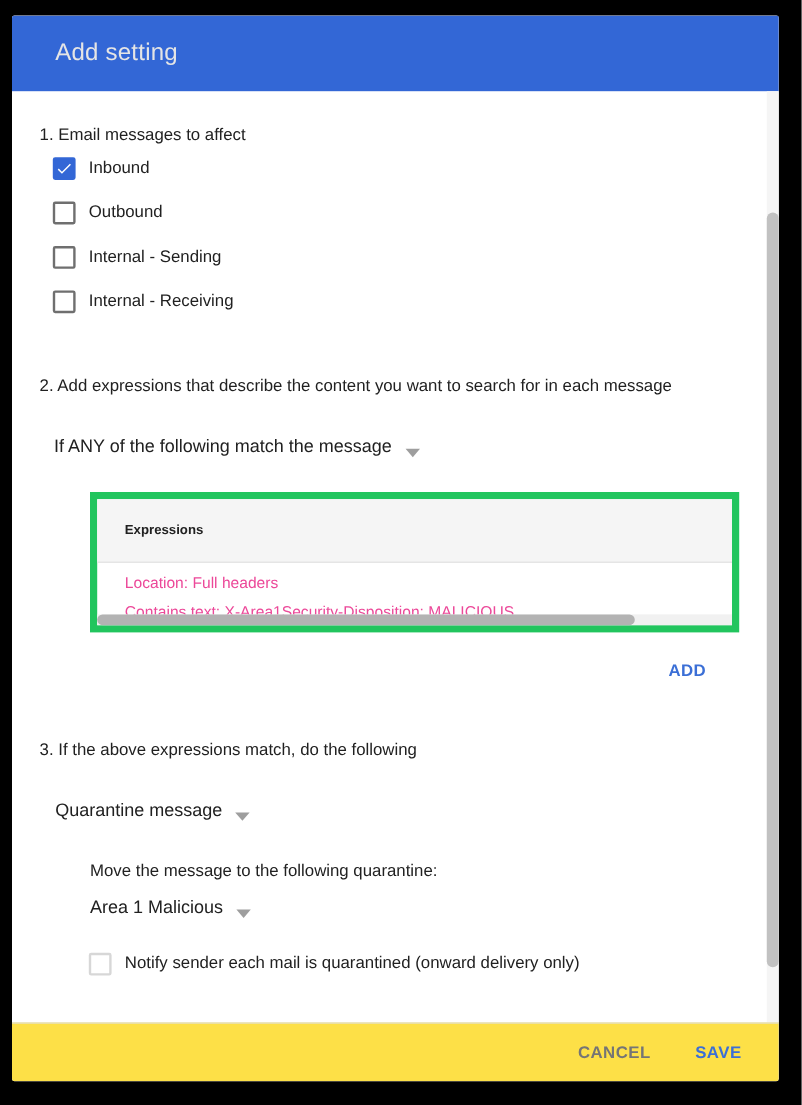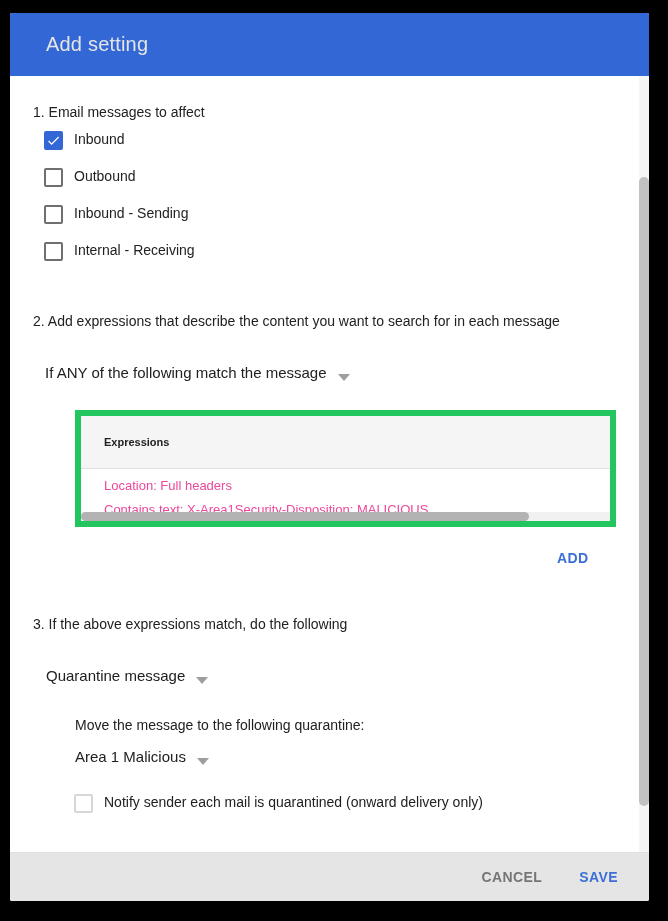"Inbound - Sending" span.cb-label { text: Inbound -> Internal }
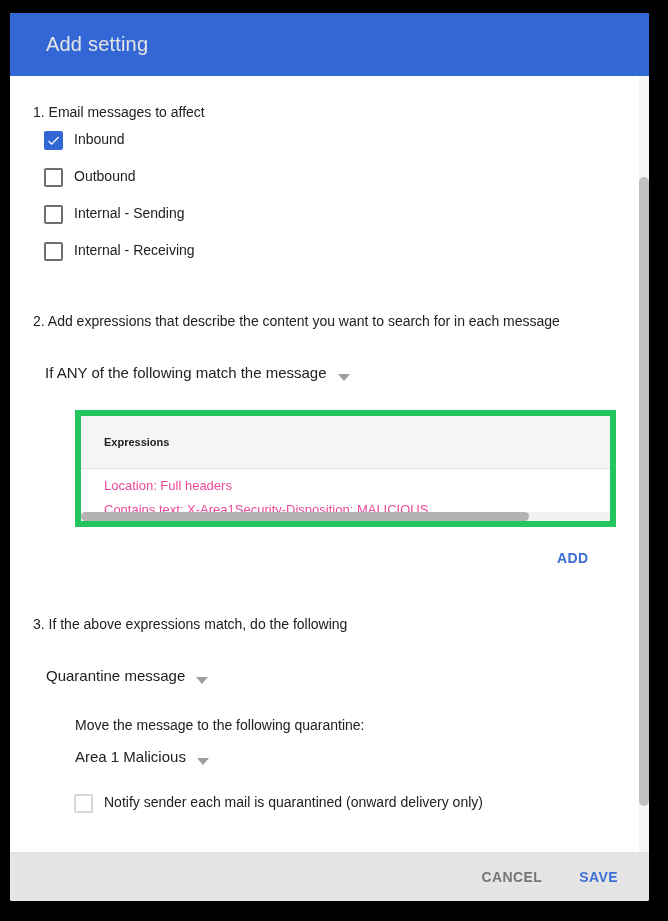"CANCEL" .dialog-footer { background: #e5e5e5 -> #fde047 }
